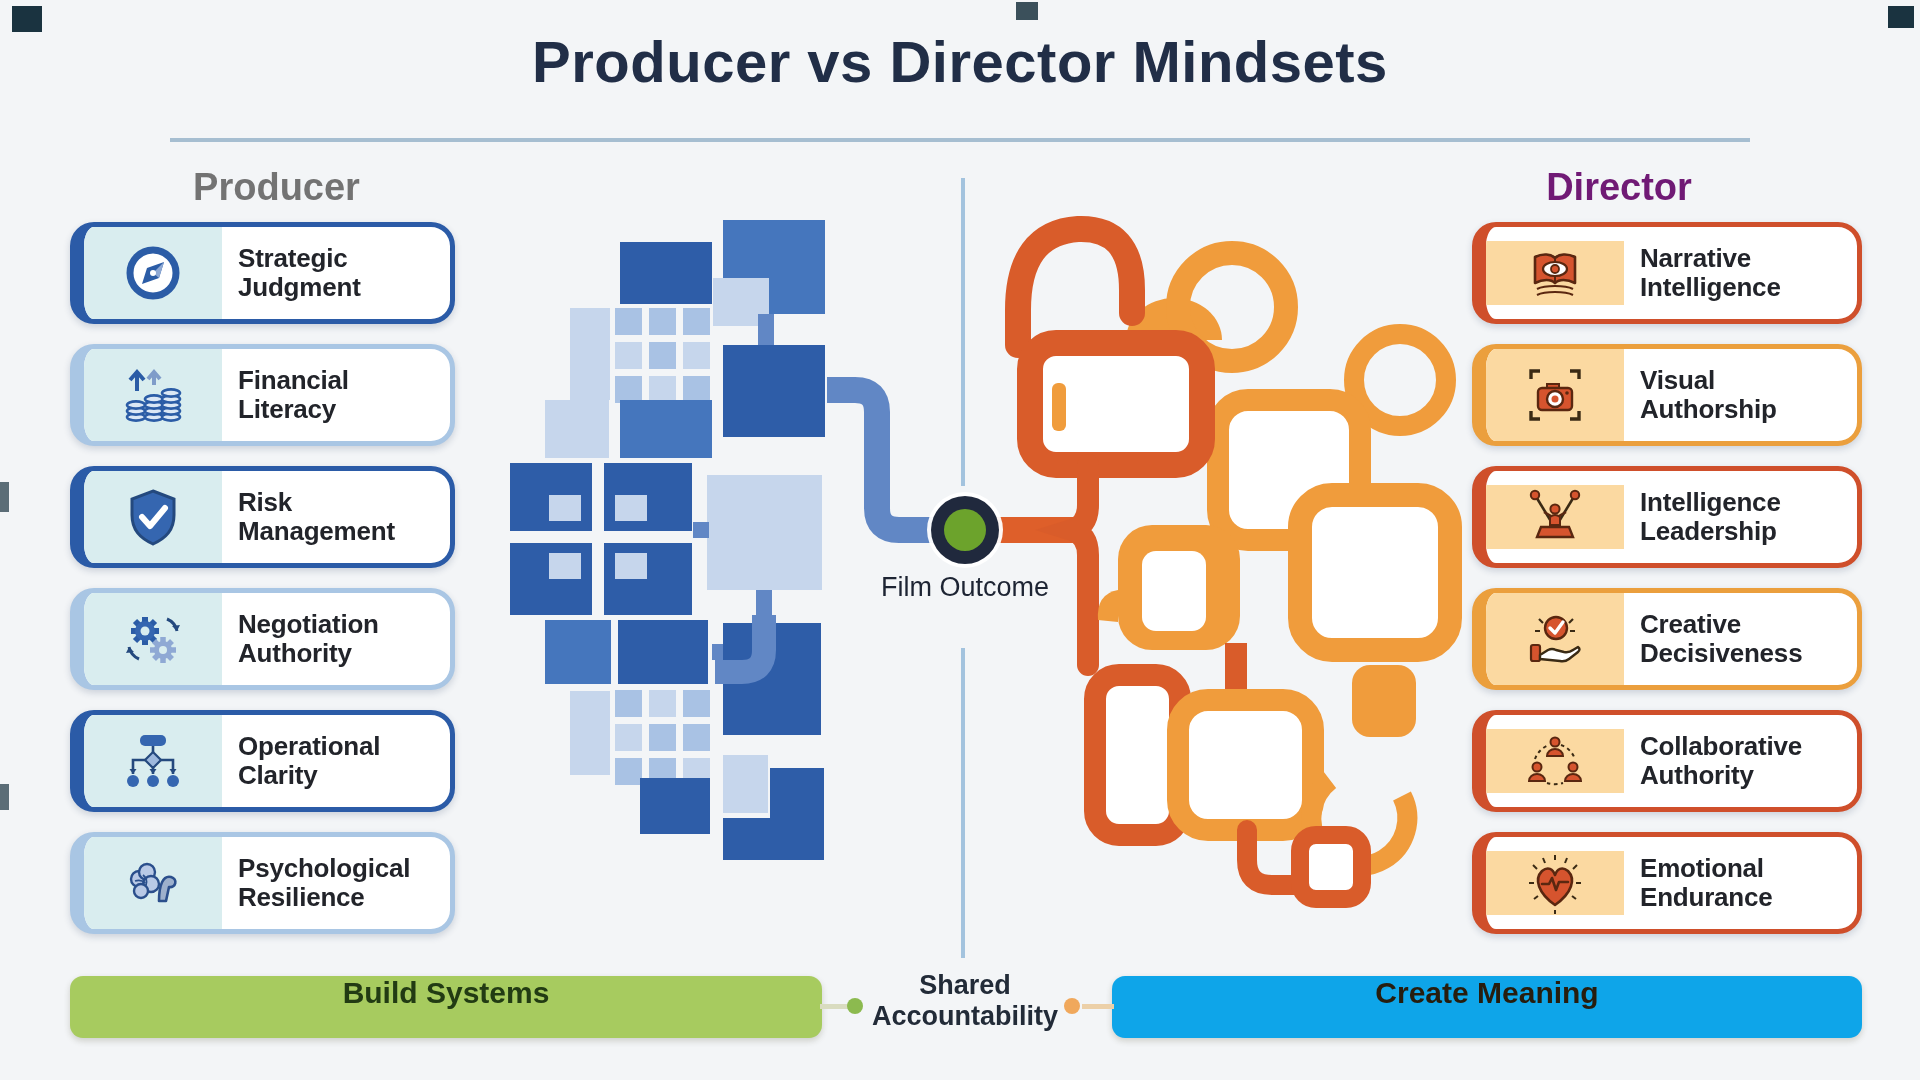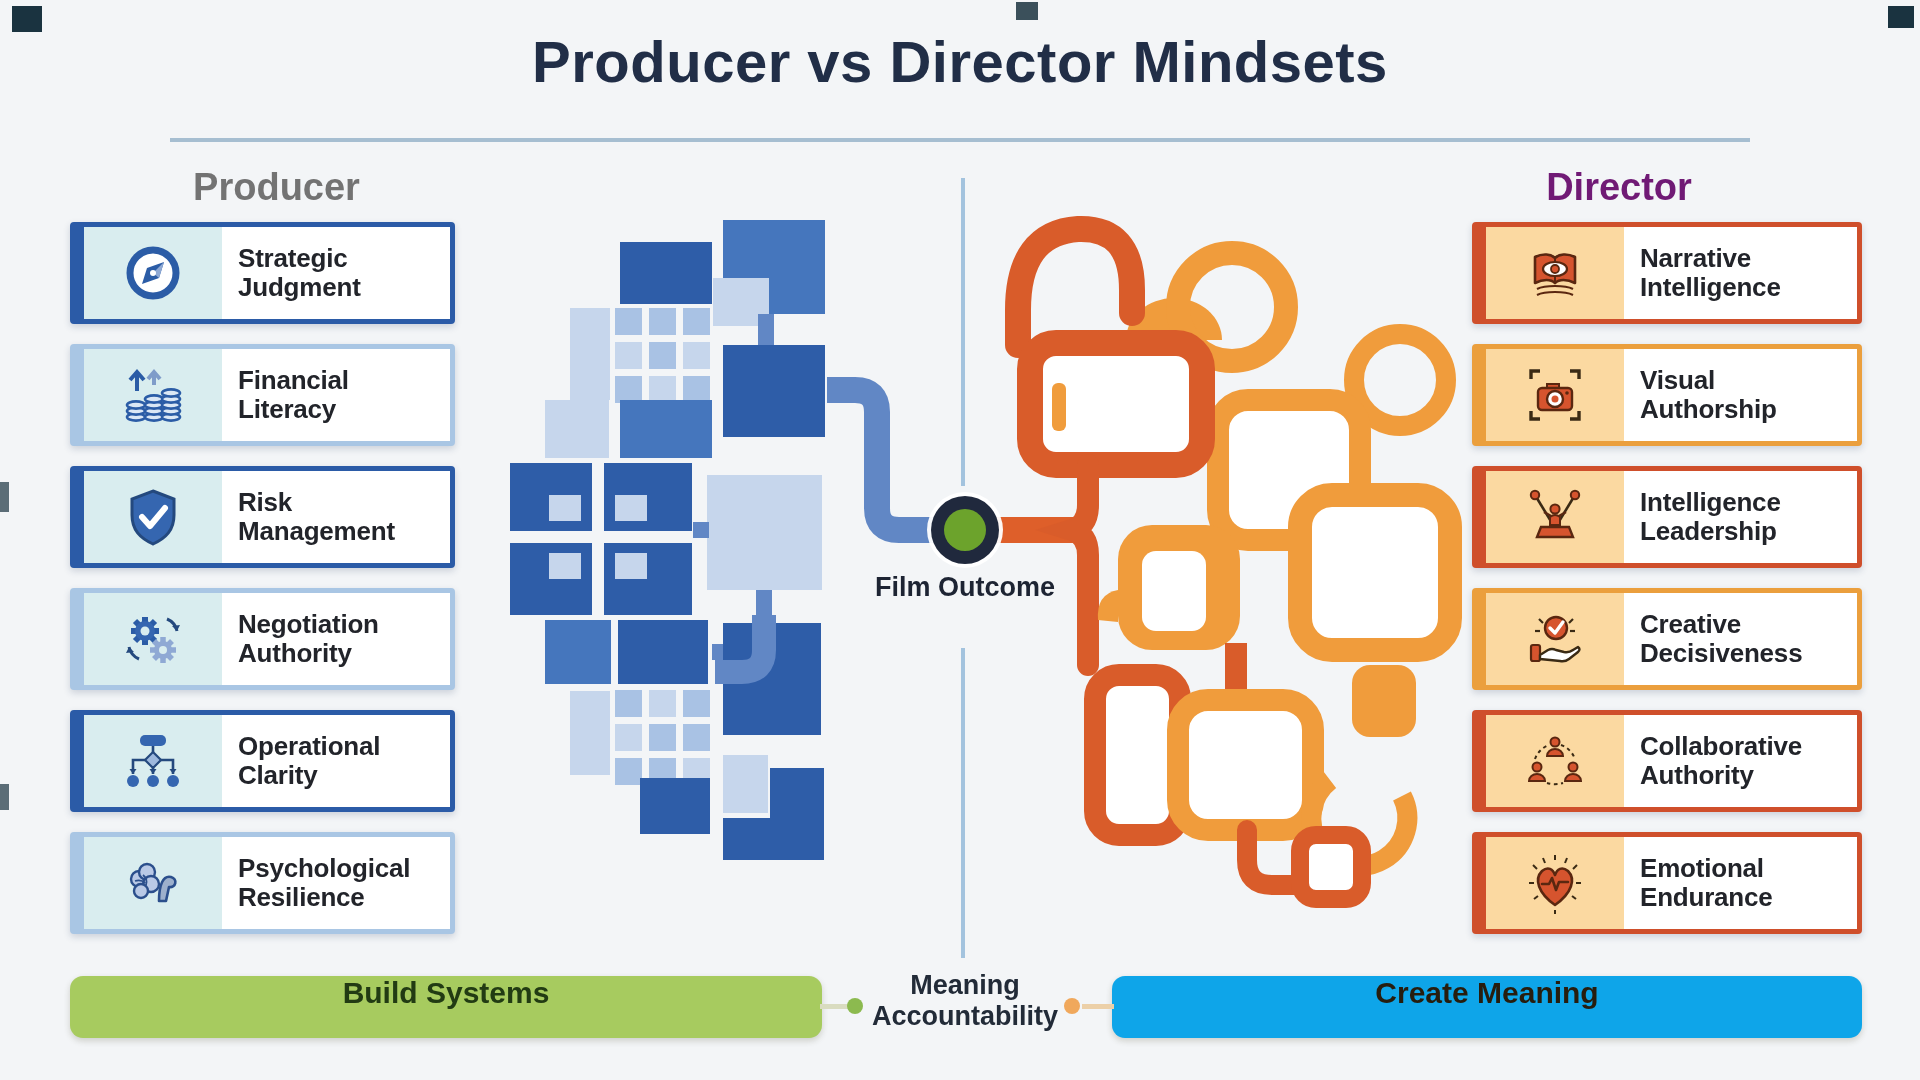"Strategic Judgment" .card { border-radius: 4px -> 24px }
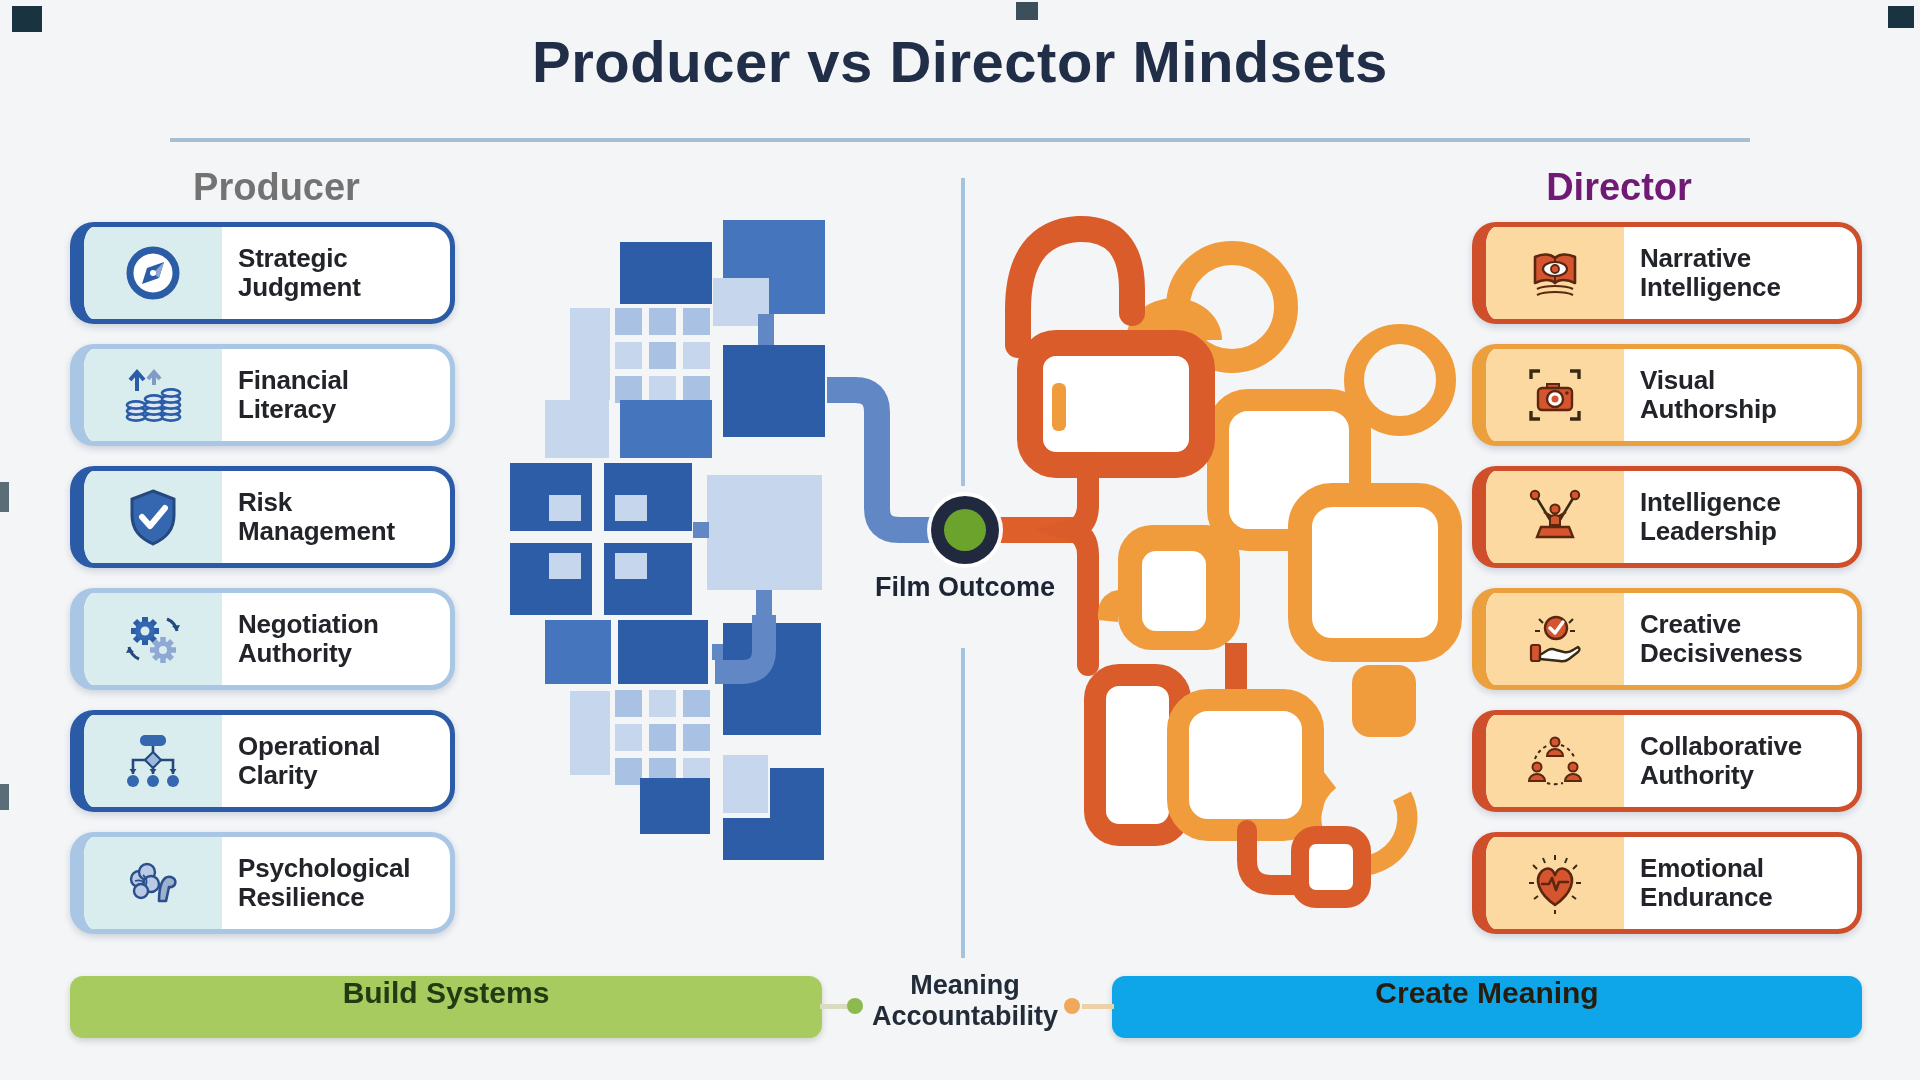"Narrative Intelligence" .card.red { align-items: none -> center }
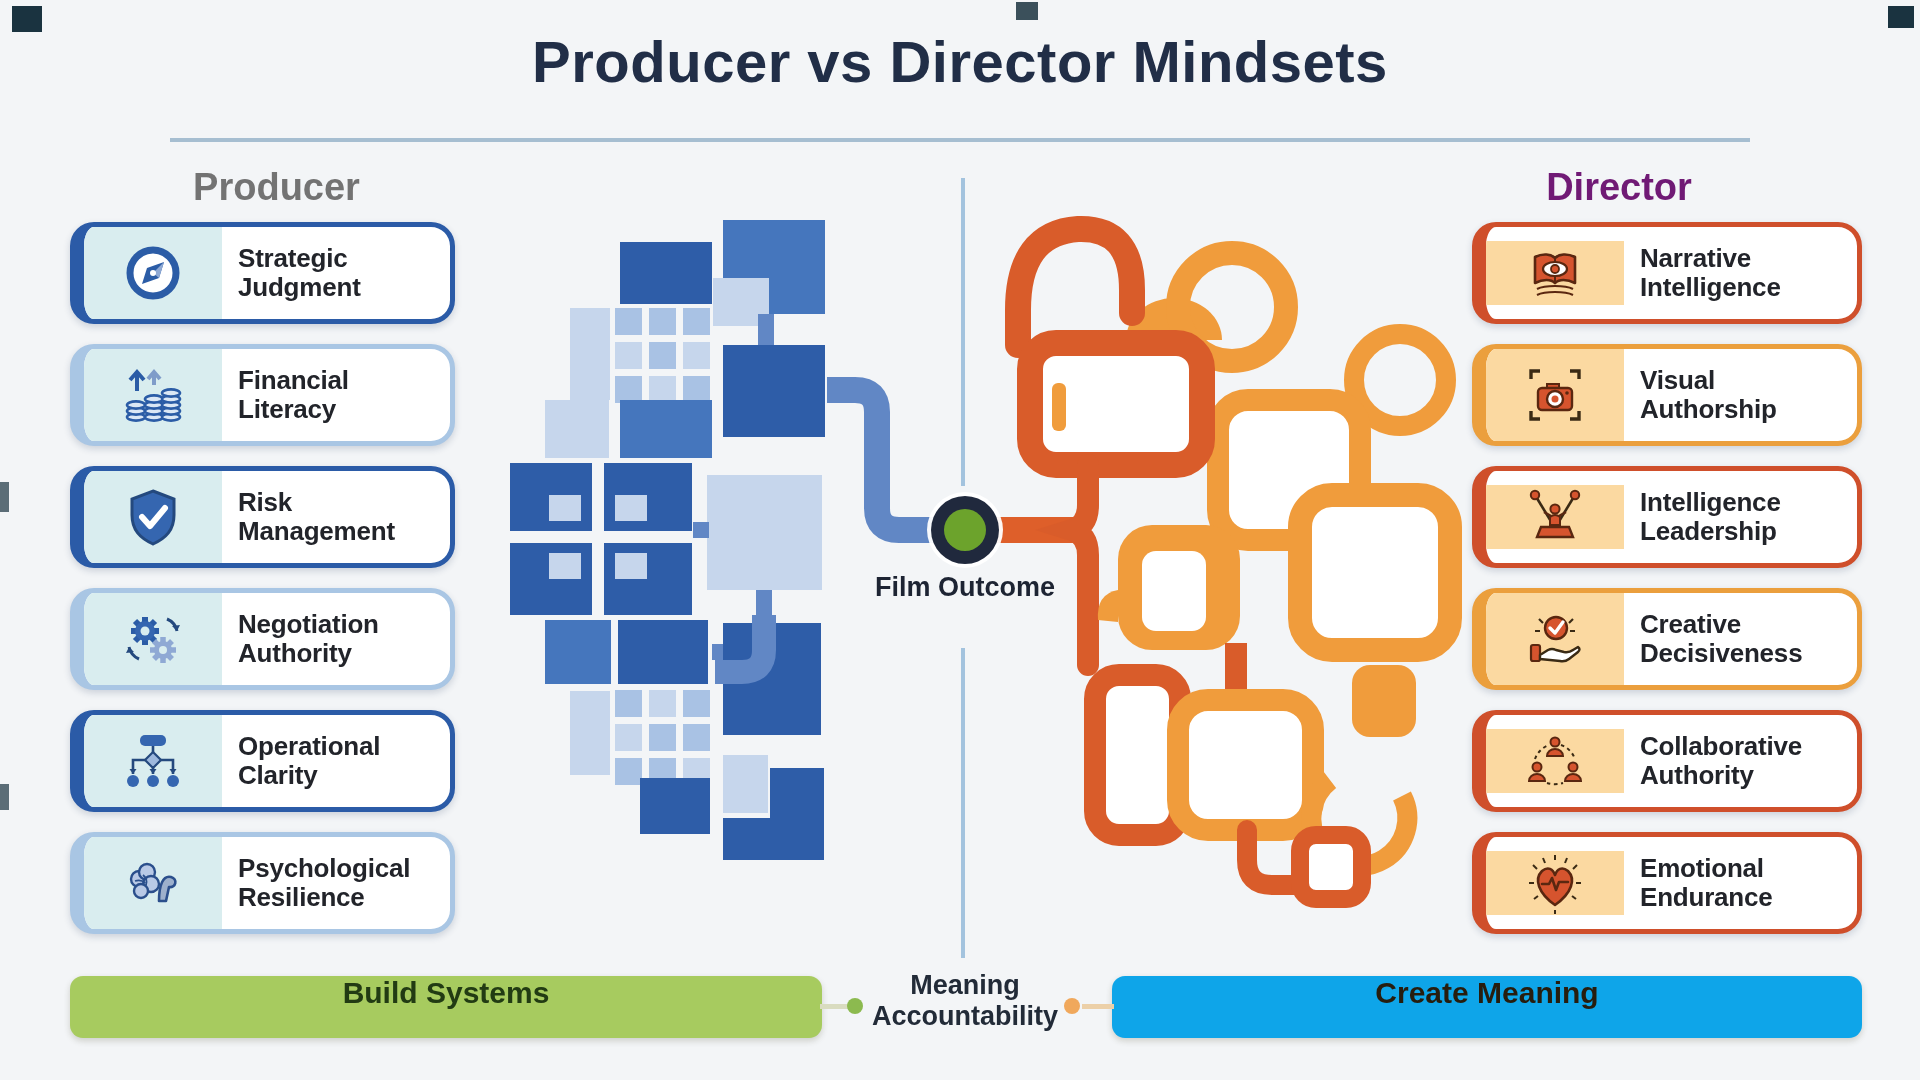"Film Outcome" .node-label { font-weight: bold -> normal }
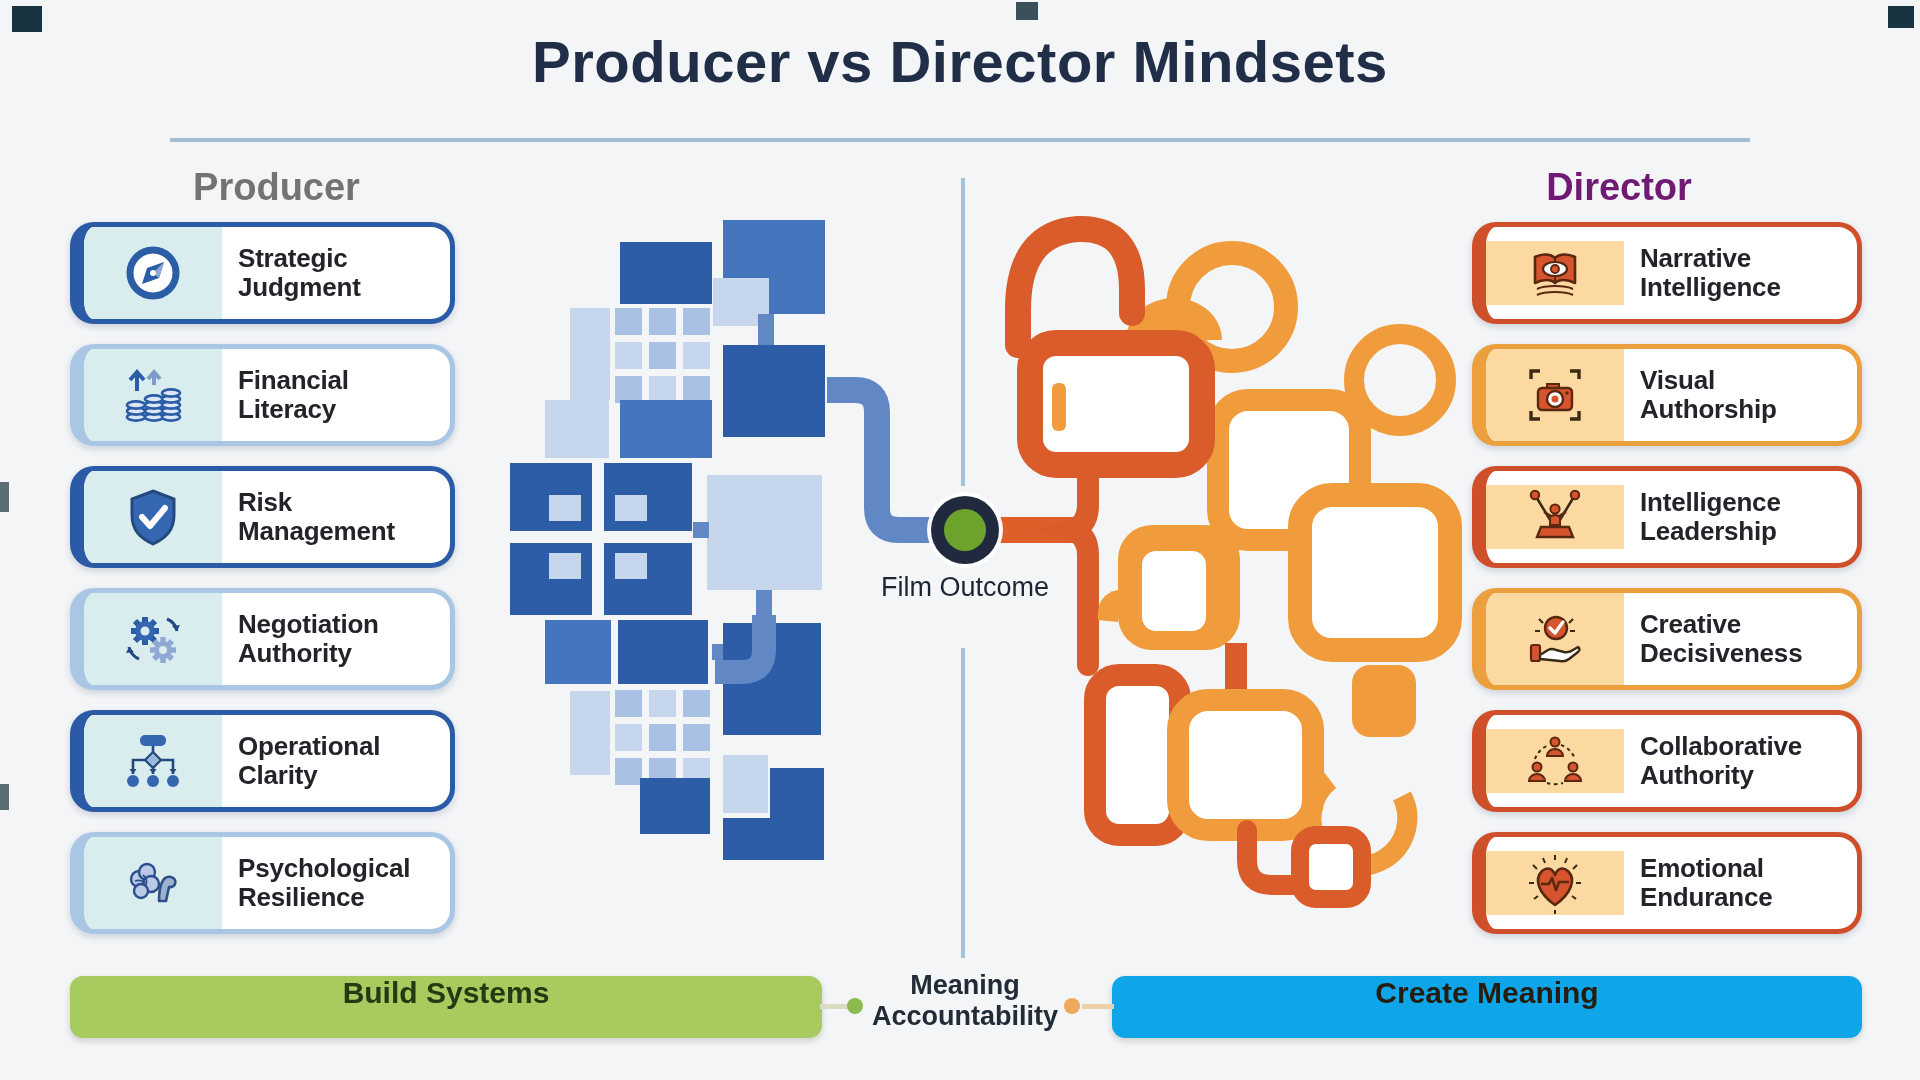"Meaning Accountability" div.shared-label { text: Meaning -> Shared }
